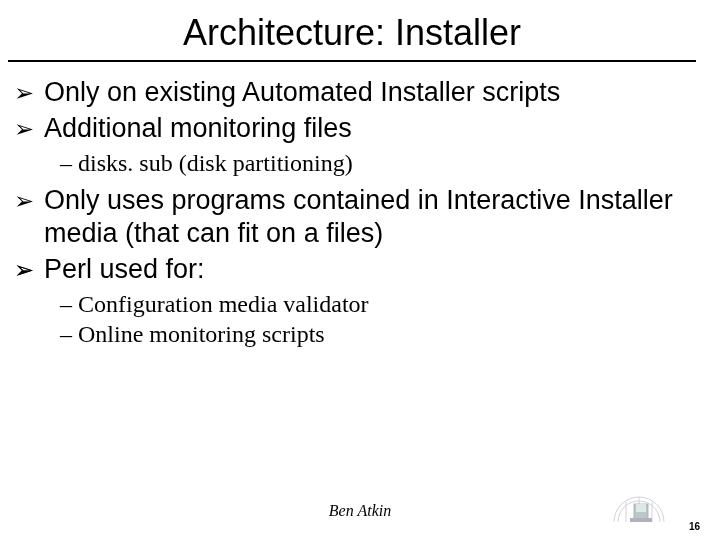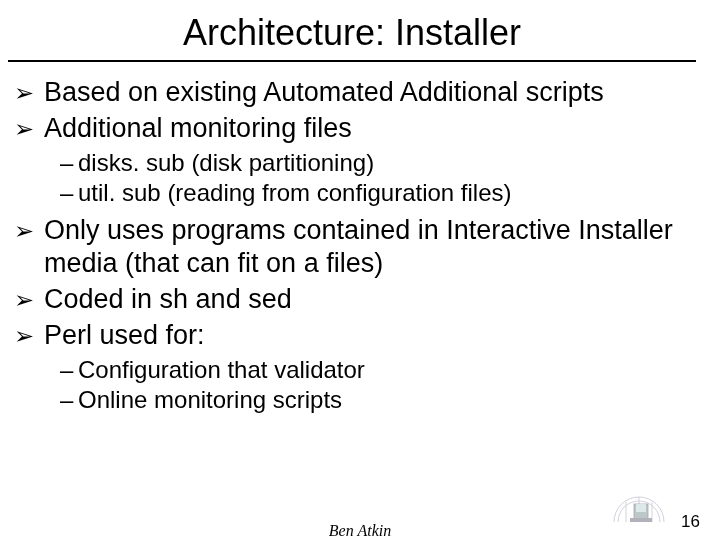"Based on existing Automated Additional" span { text: Based on existing Automated Additional -> Only on existing Automated Installer }
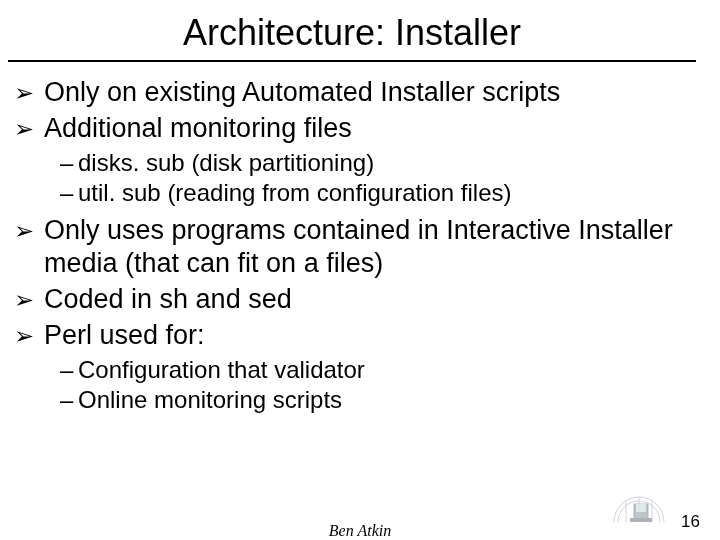"disks. sub (disk partitioning)" .subs { font-family: none -> Liberation Serif, serif }
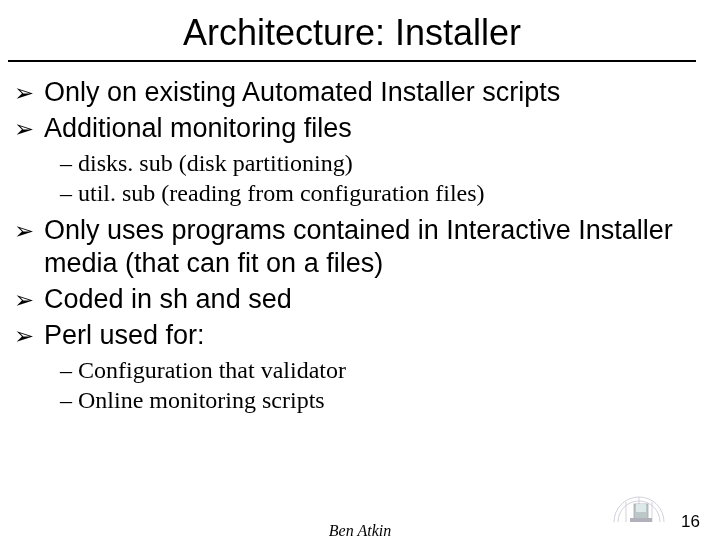"util. sub (reading from configuration" li { html: <li>util. sub (reading from configuration files)</li> -> none }
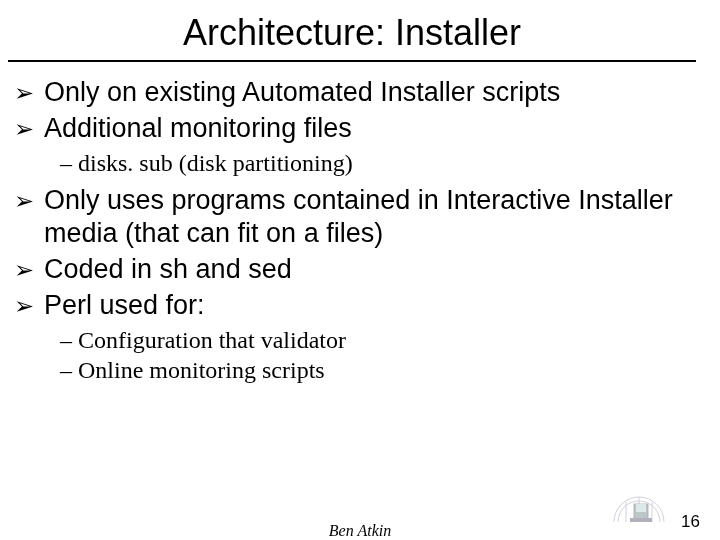"Coded in sh and sed" span { html: <span>Coded in sh and sed</span> -> none }
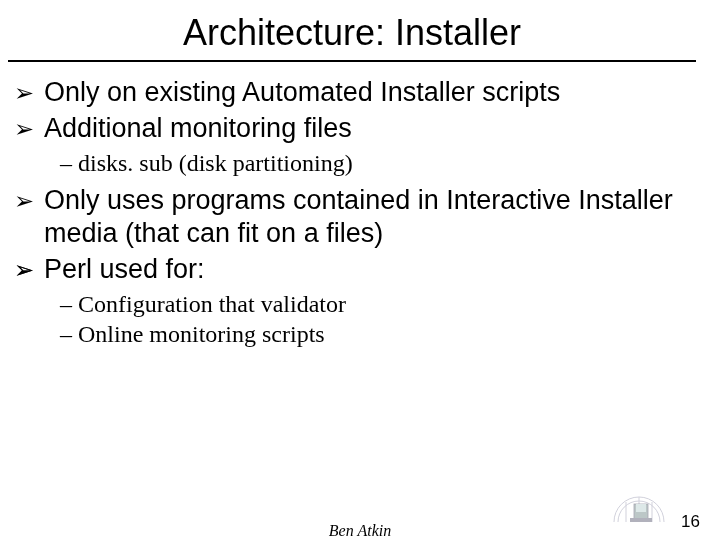"Configuration that validator" li { text: that -> media }
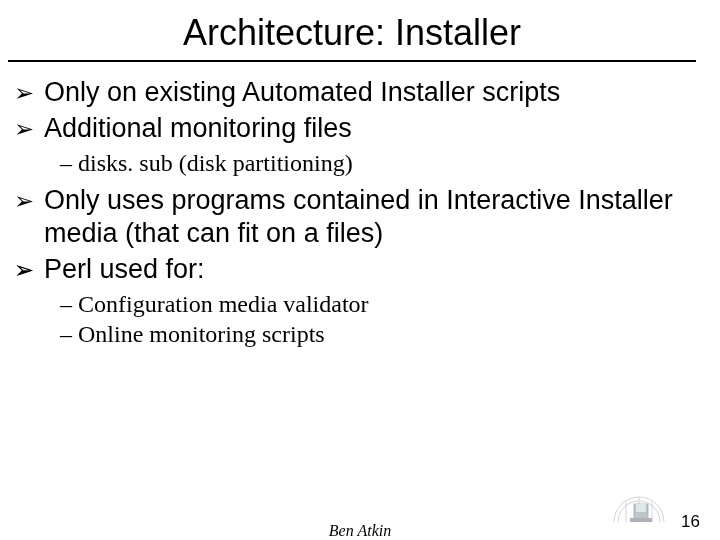"Ben Atkin" .author { bottom: 0 -> 20px }
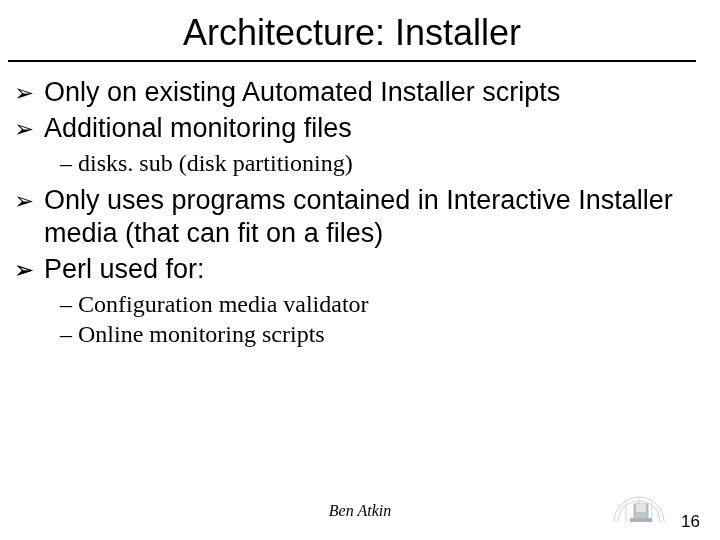"16" .pagenum { font-size: 17px -> 10px; font-weight: normal -> bold }
